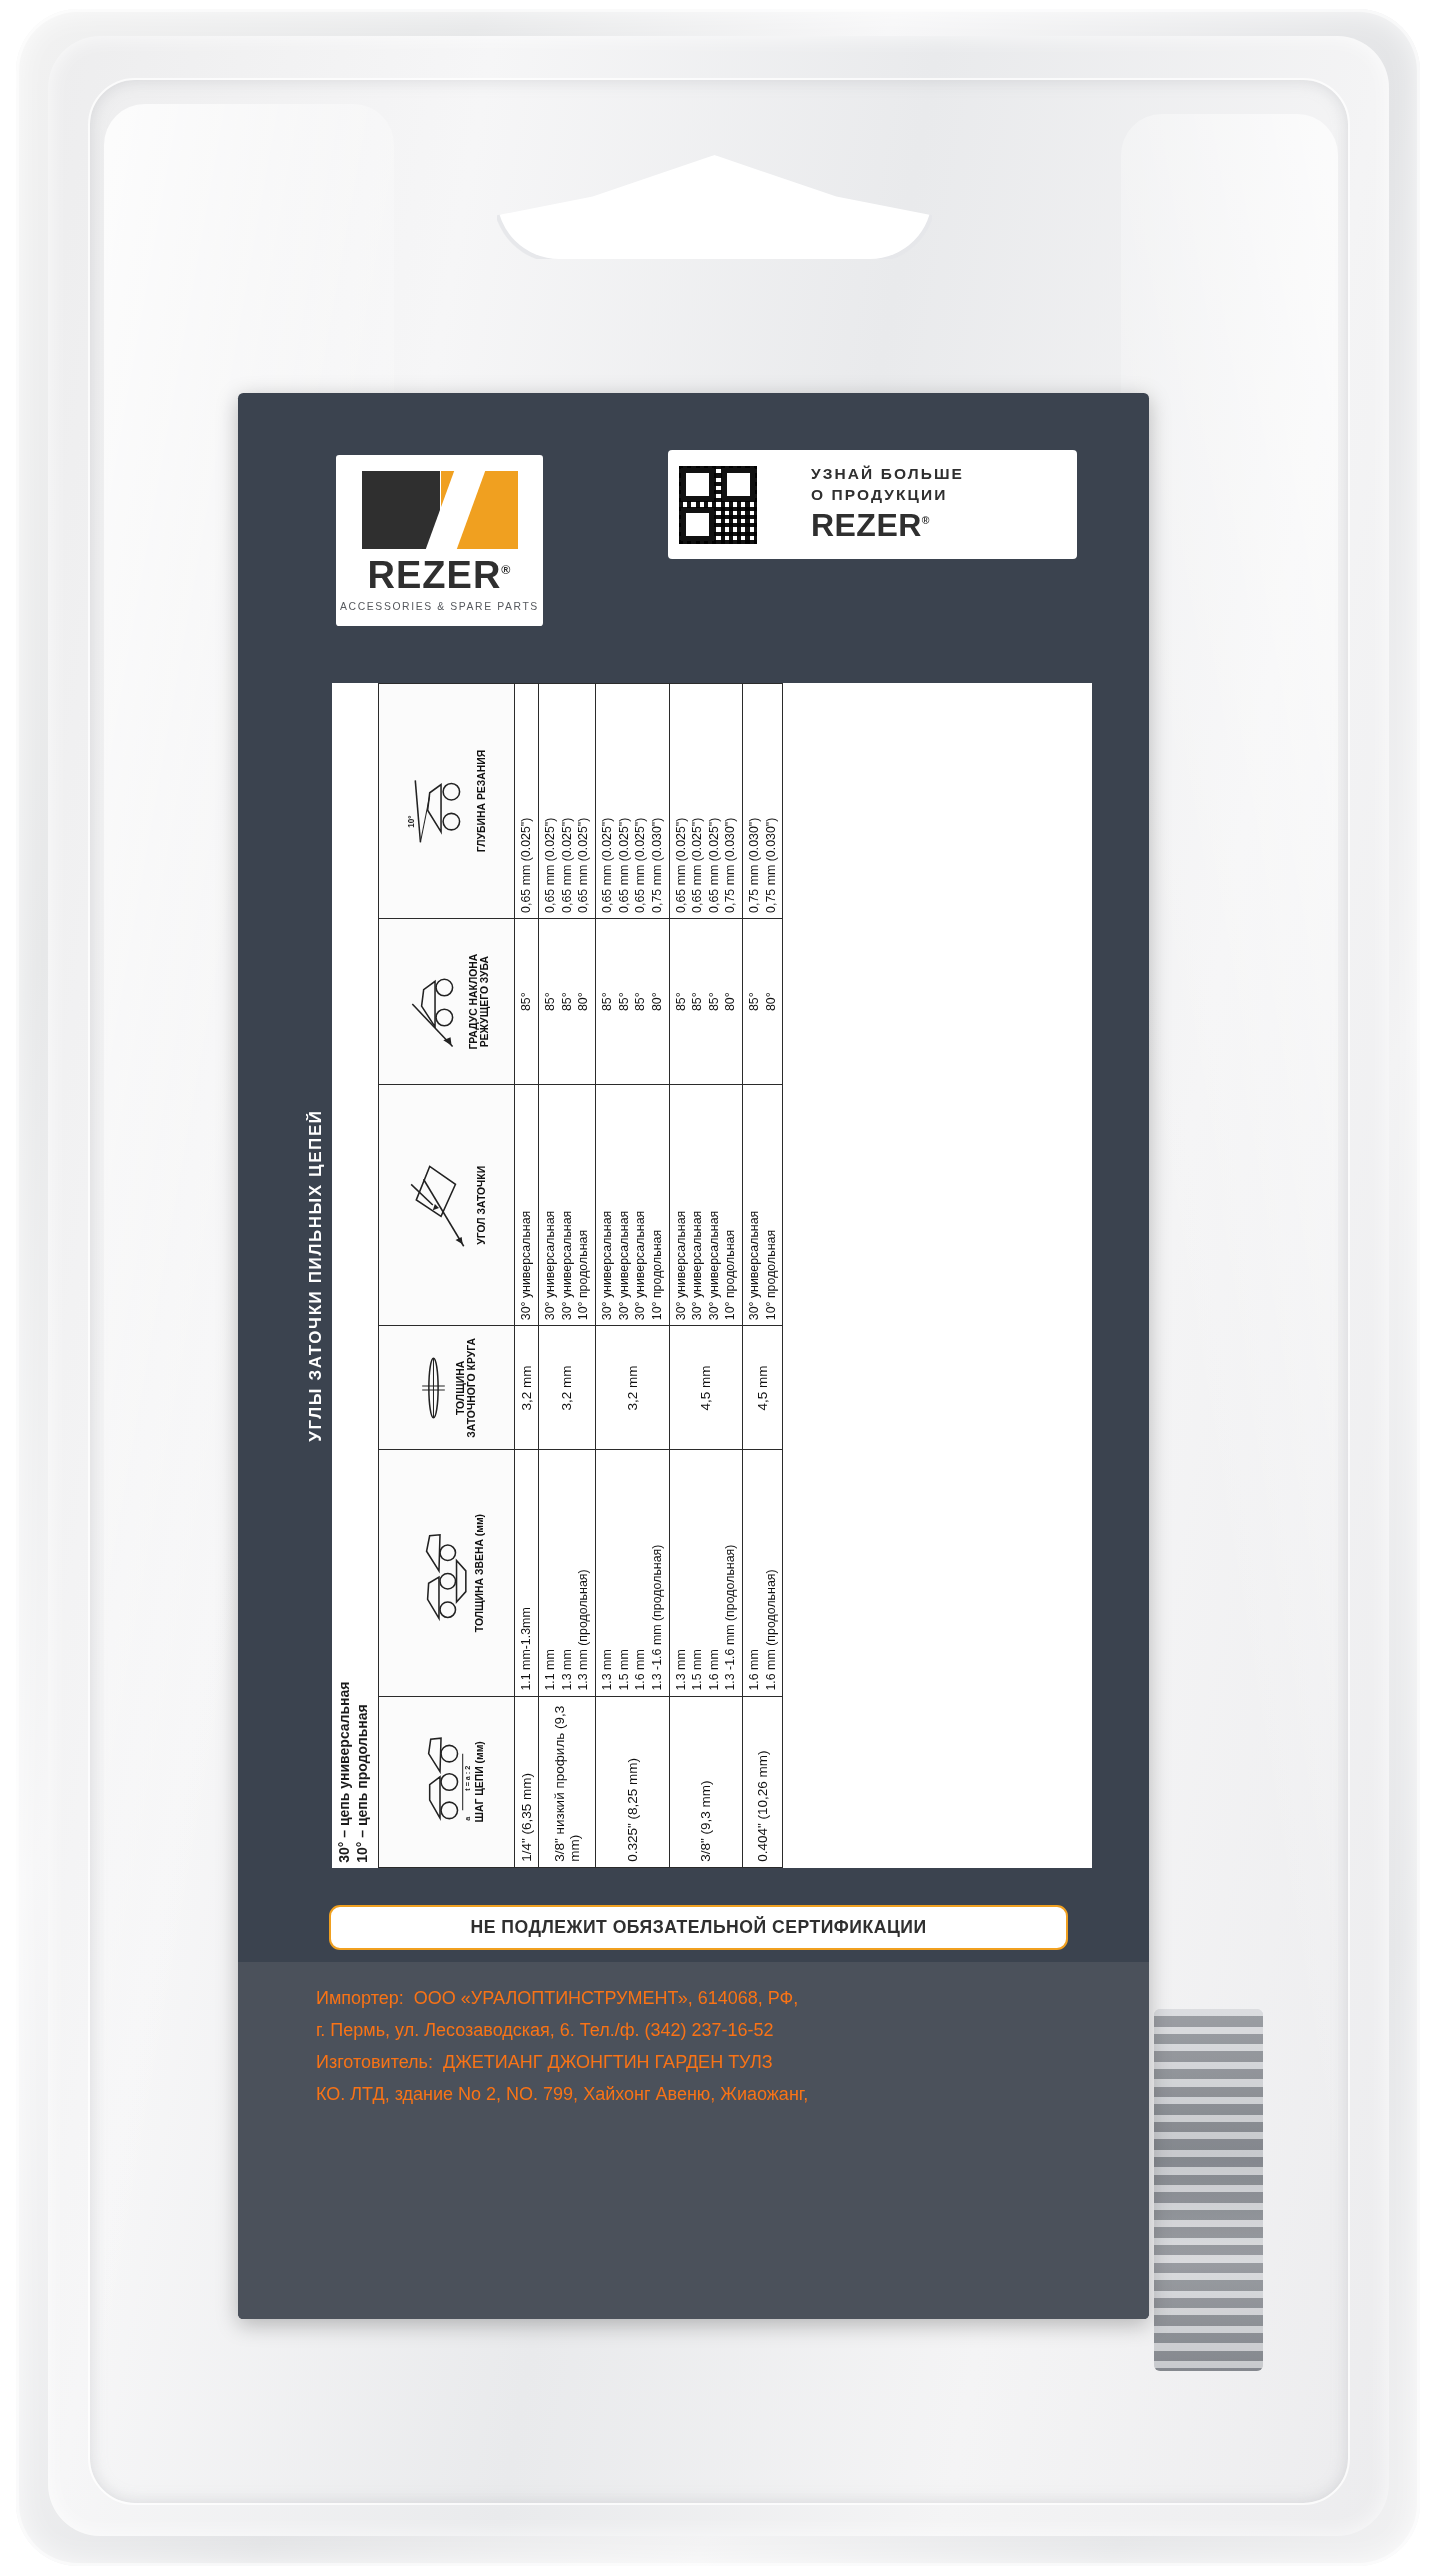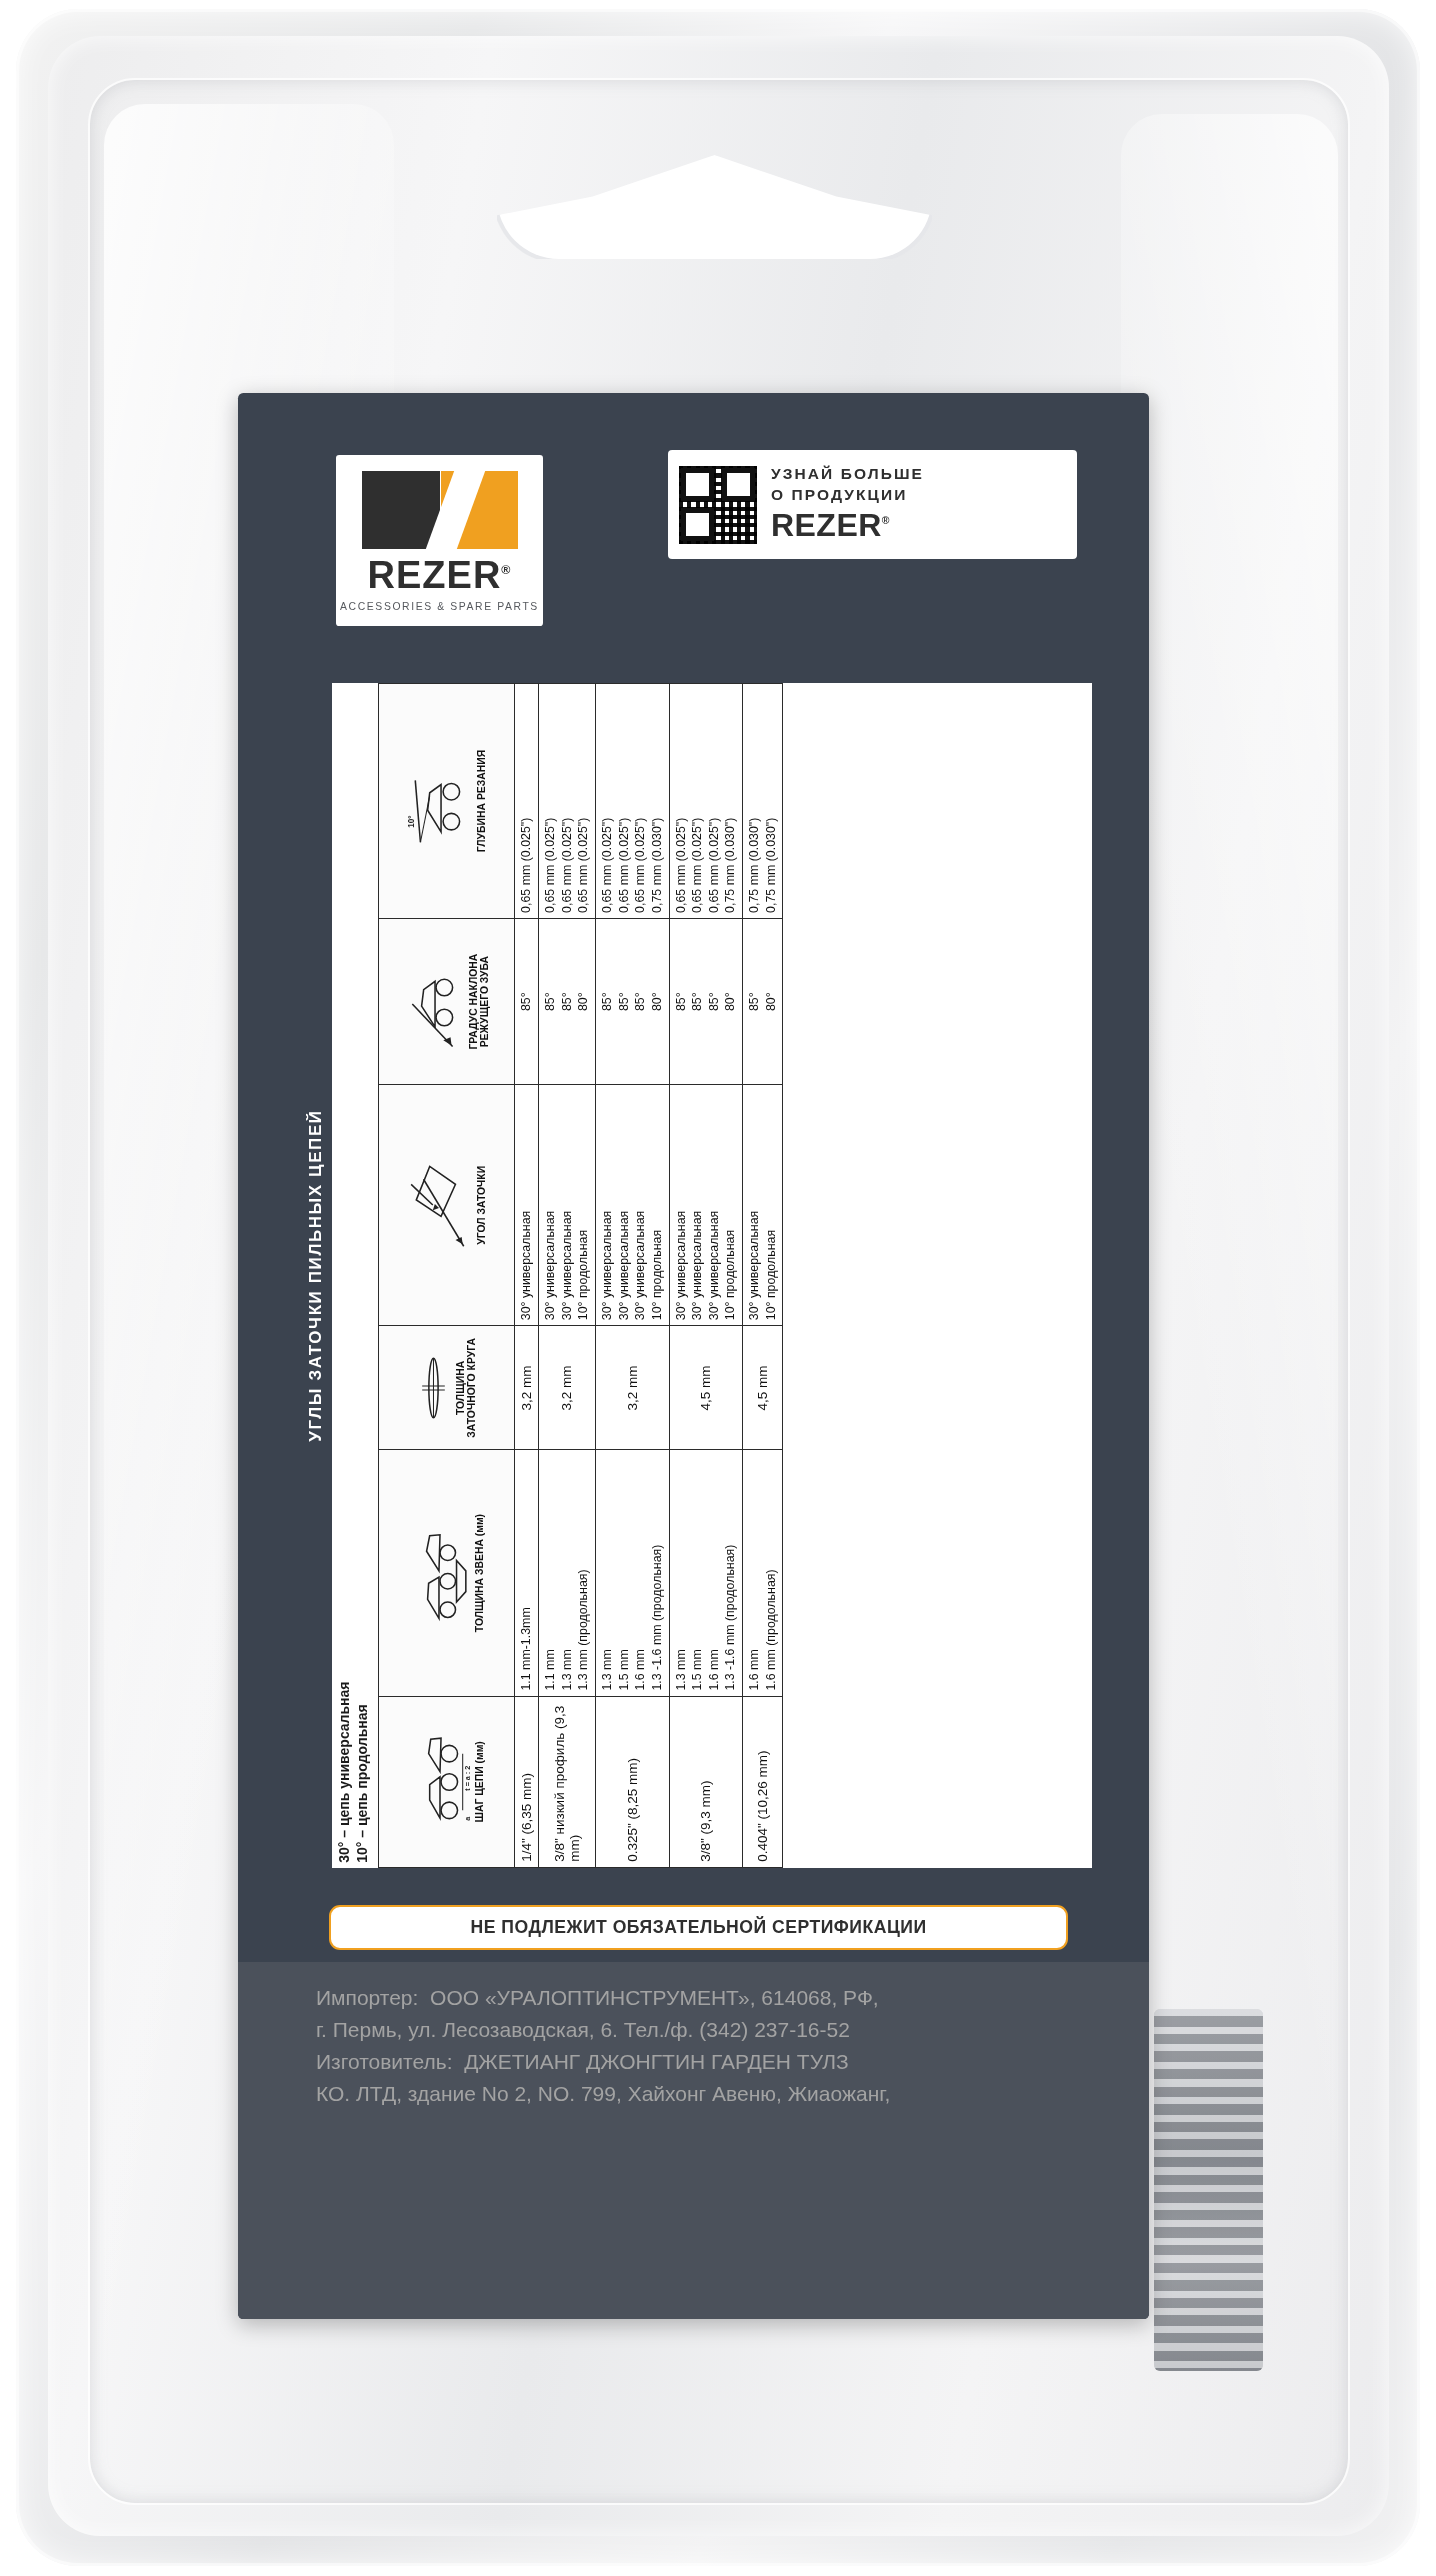"УЗНАЙ БОЛЬШЕ" .qr-box { gap: none -> 40px }
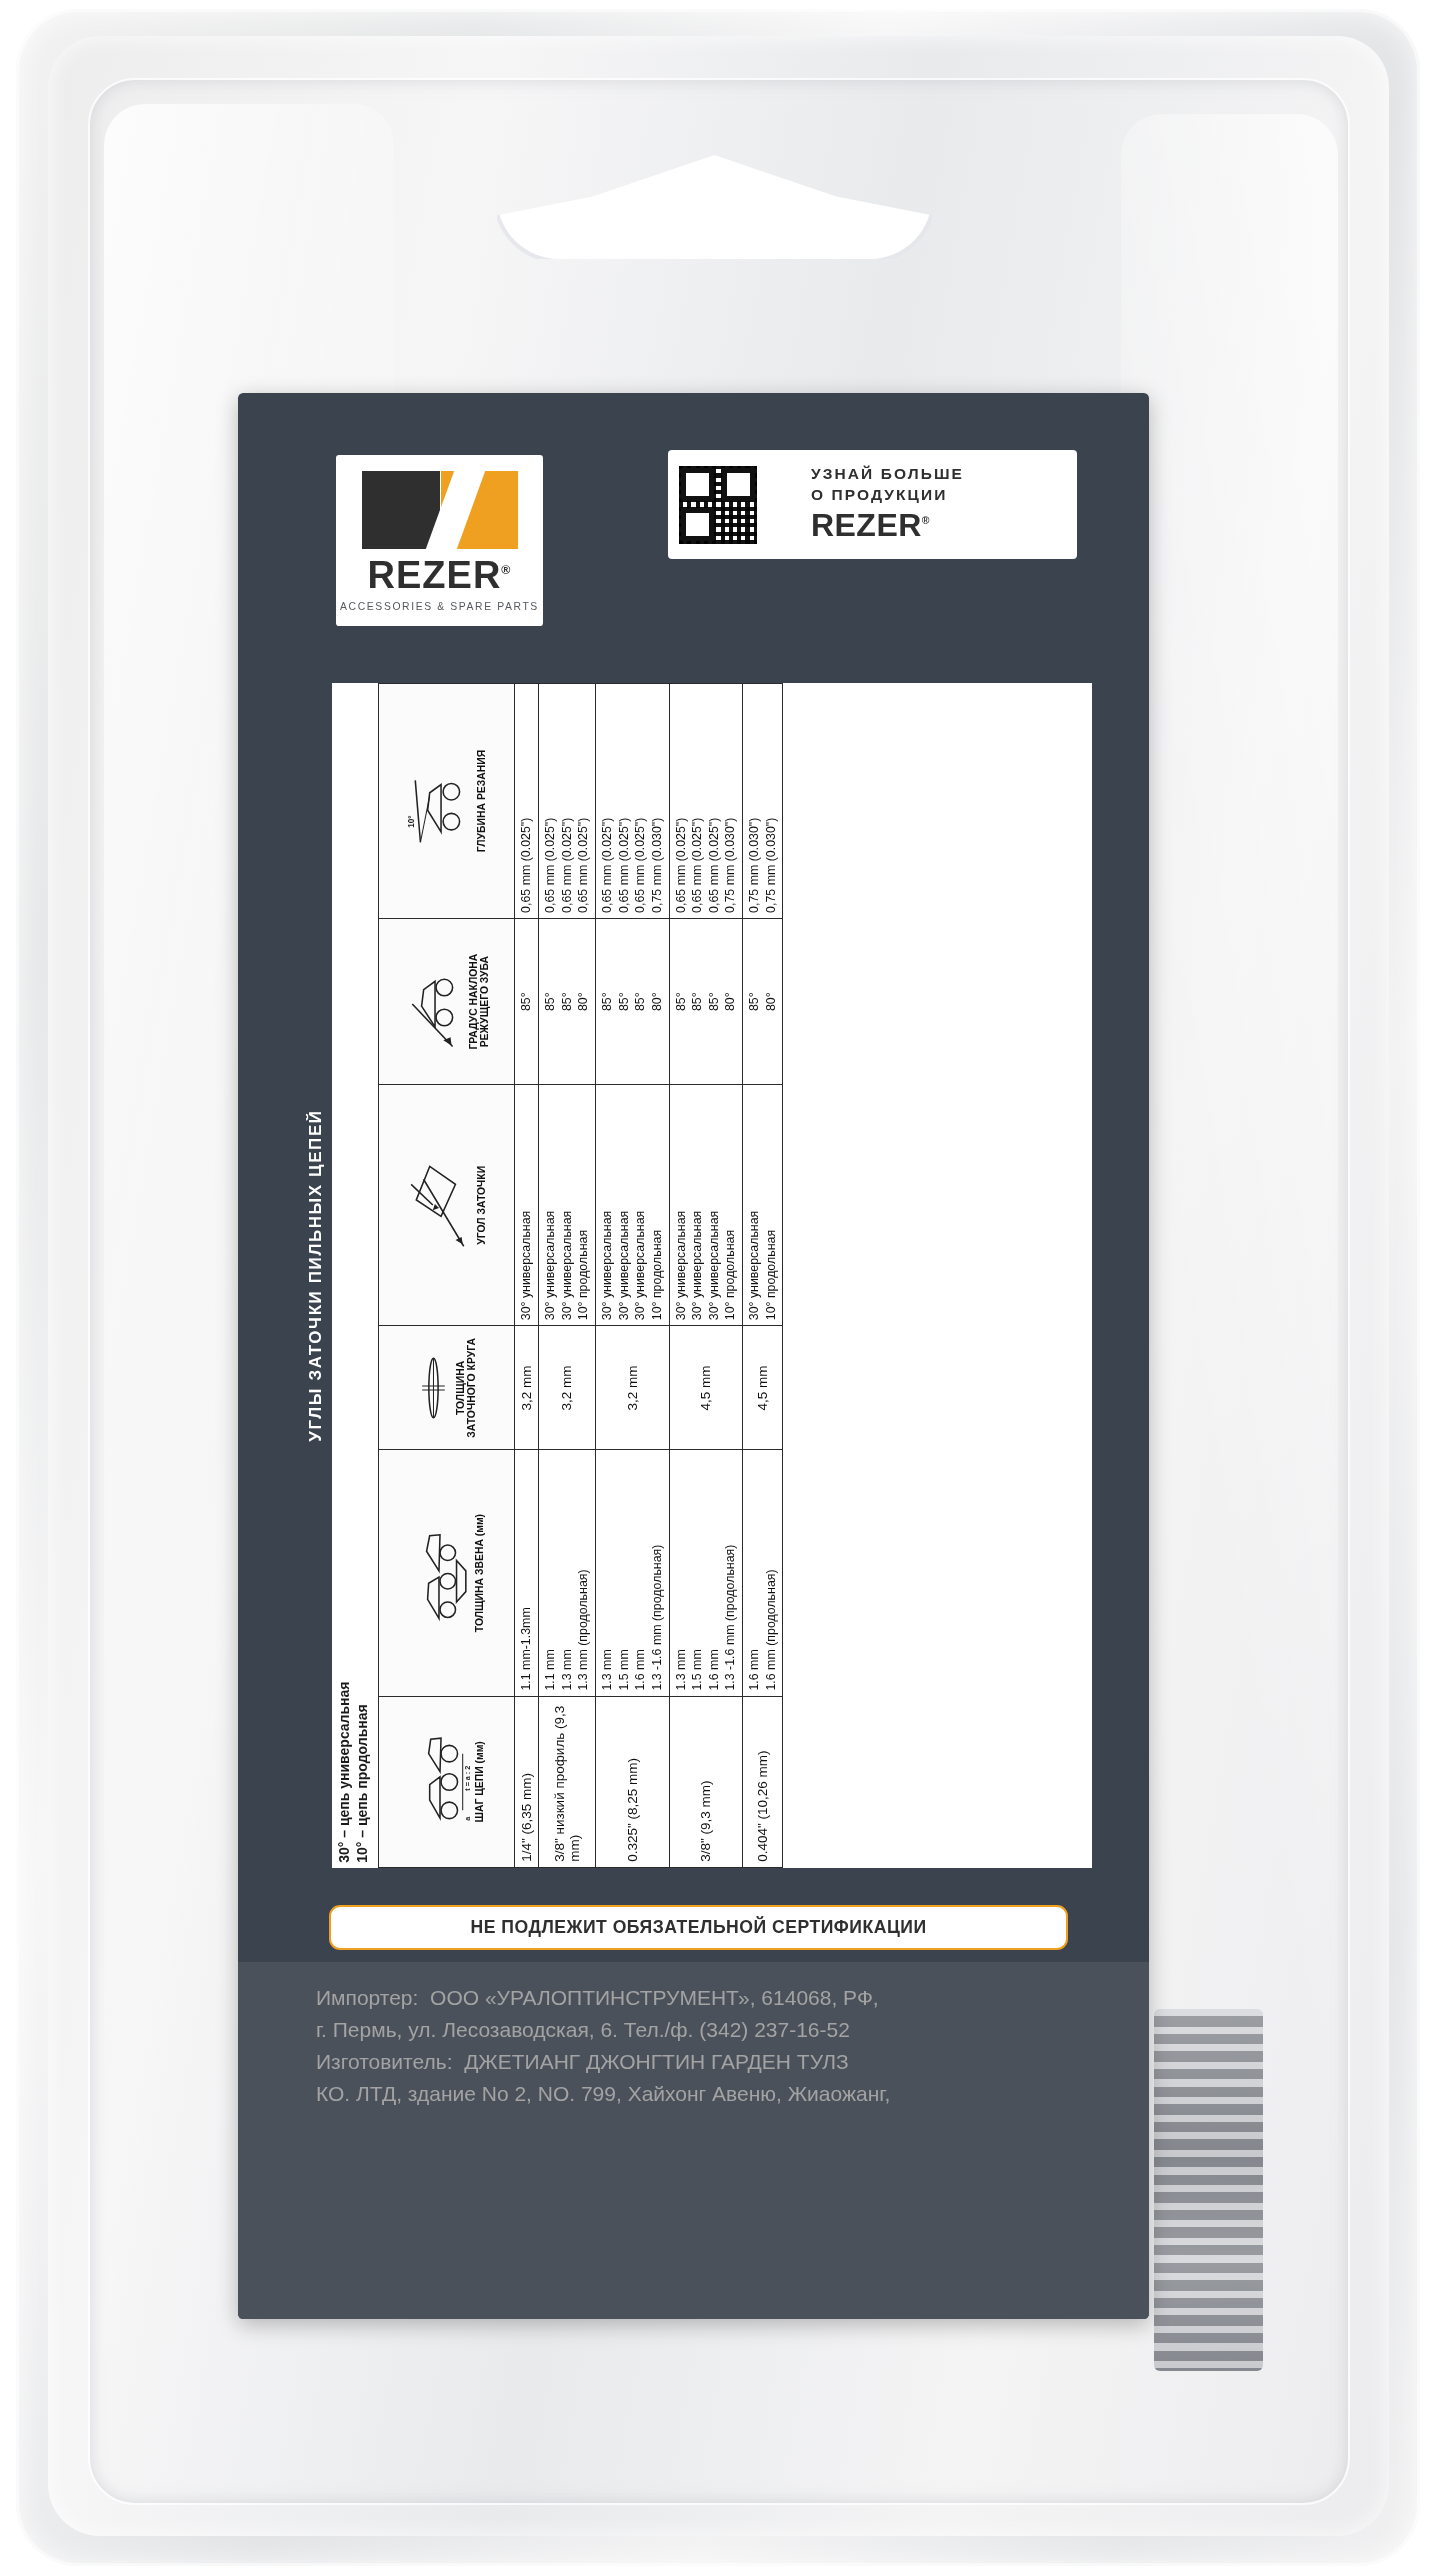"Импортер: ООО «УРАЛОПТИНСТРУМЕНТ»," .footer { color: #a3a3a3 -> #f97316; font-size: 21px -> 18px }
